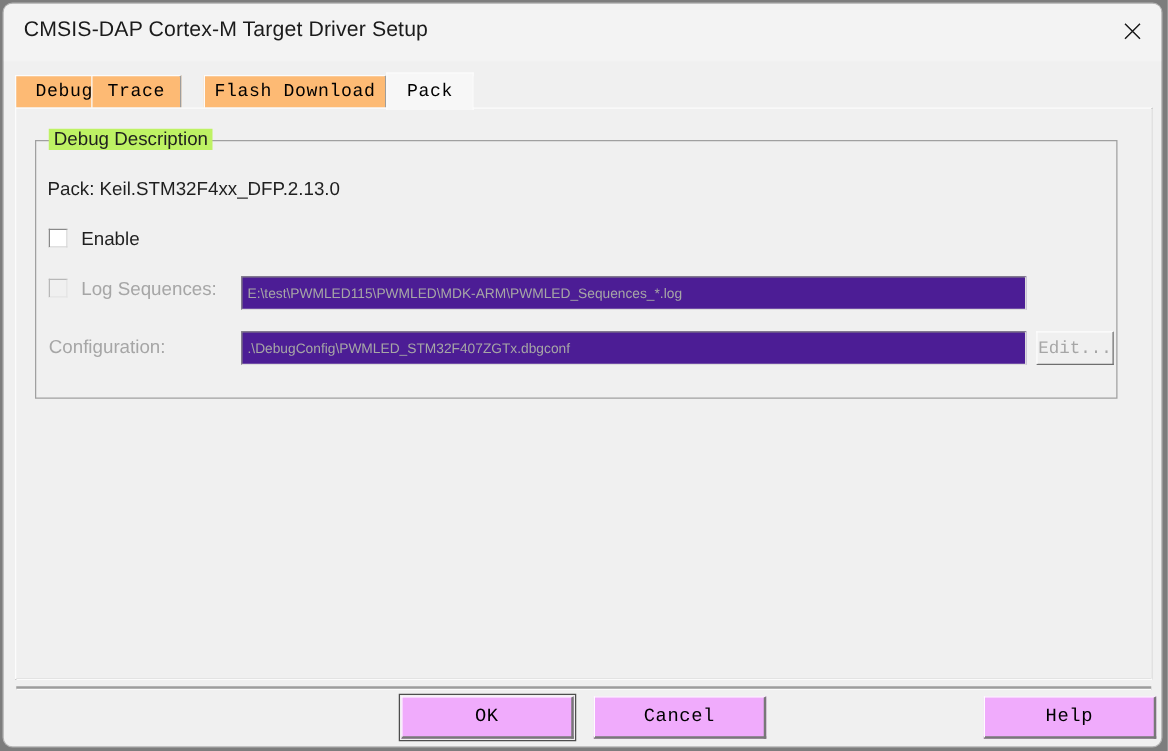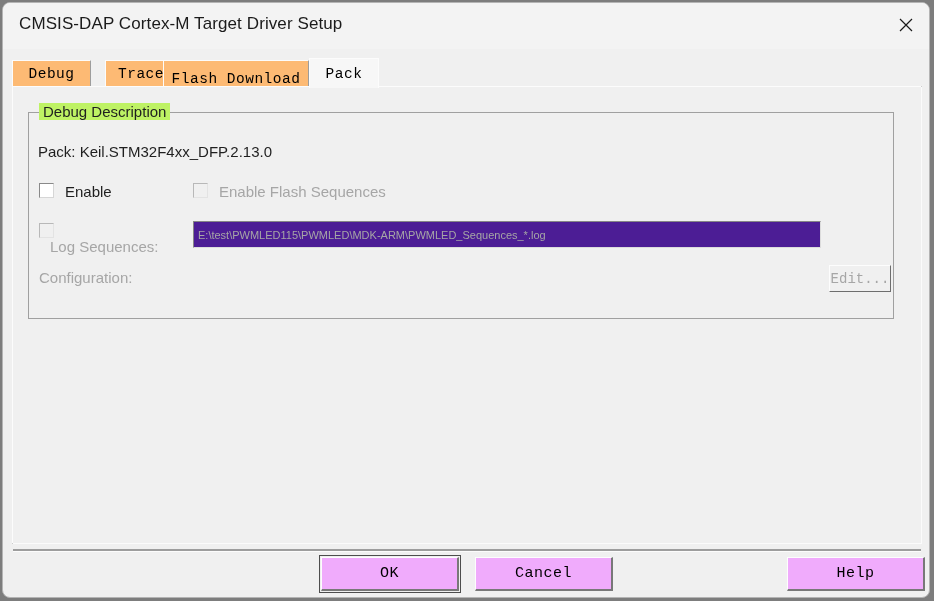"Trace" div.tab { left: 93px -> 61px }
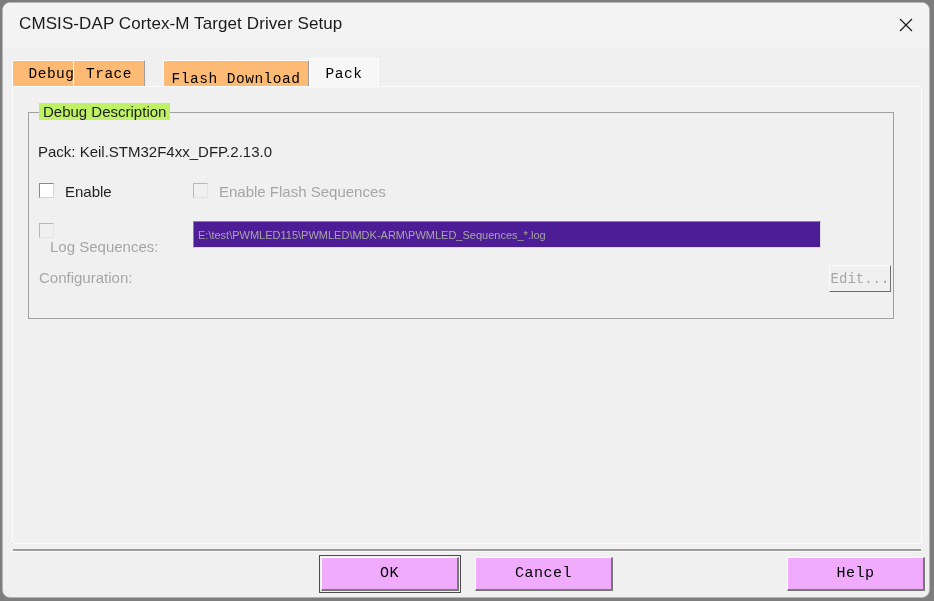"Flash Download" div.tab { align-items: flex-end -> none }
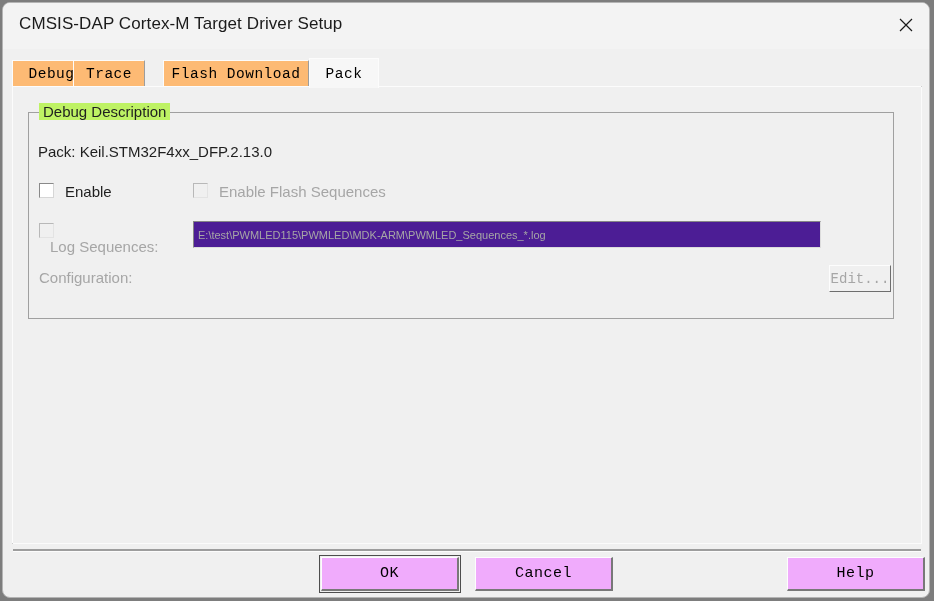"Enable Flash Sequences" div.cb-row { html: <div> <span></span> <span>Enable Flash Sequences</span> </div> -> none }
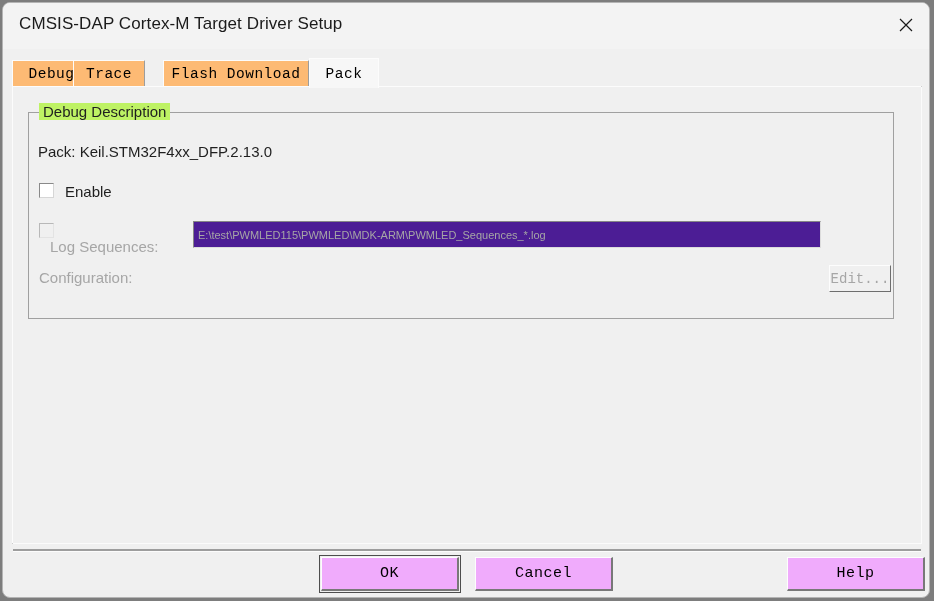"Log Sequences:" div.cb-row { flex-direction: column -> none }
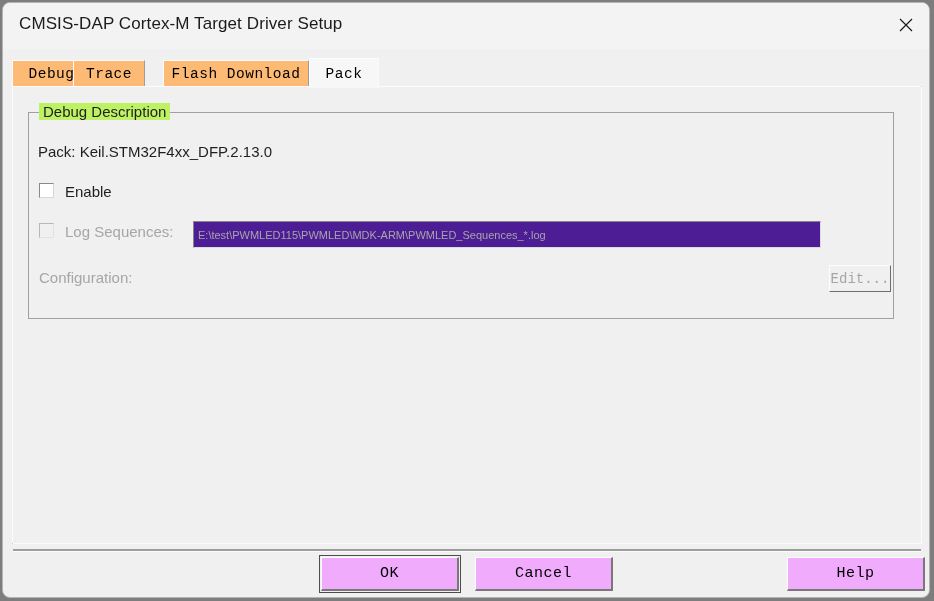".\DebugConfig\PWMLED_STM32F407ZGTx.dbgco" div.textfield { html: none -> <div> <span>.\DebugConfig\PWMLED_STM32F407ZGTx.dbgconf</span> </div> }
